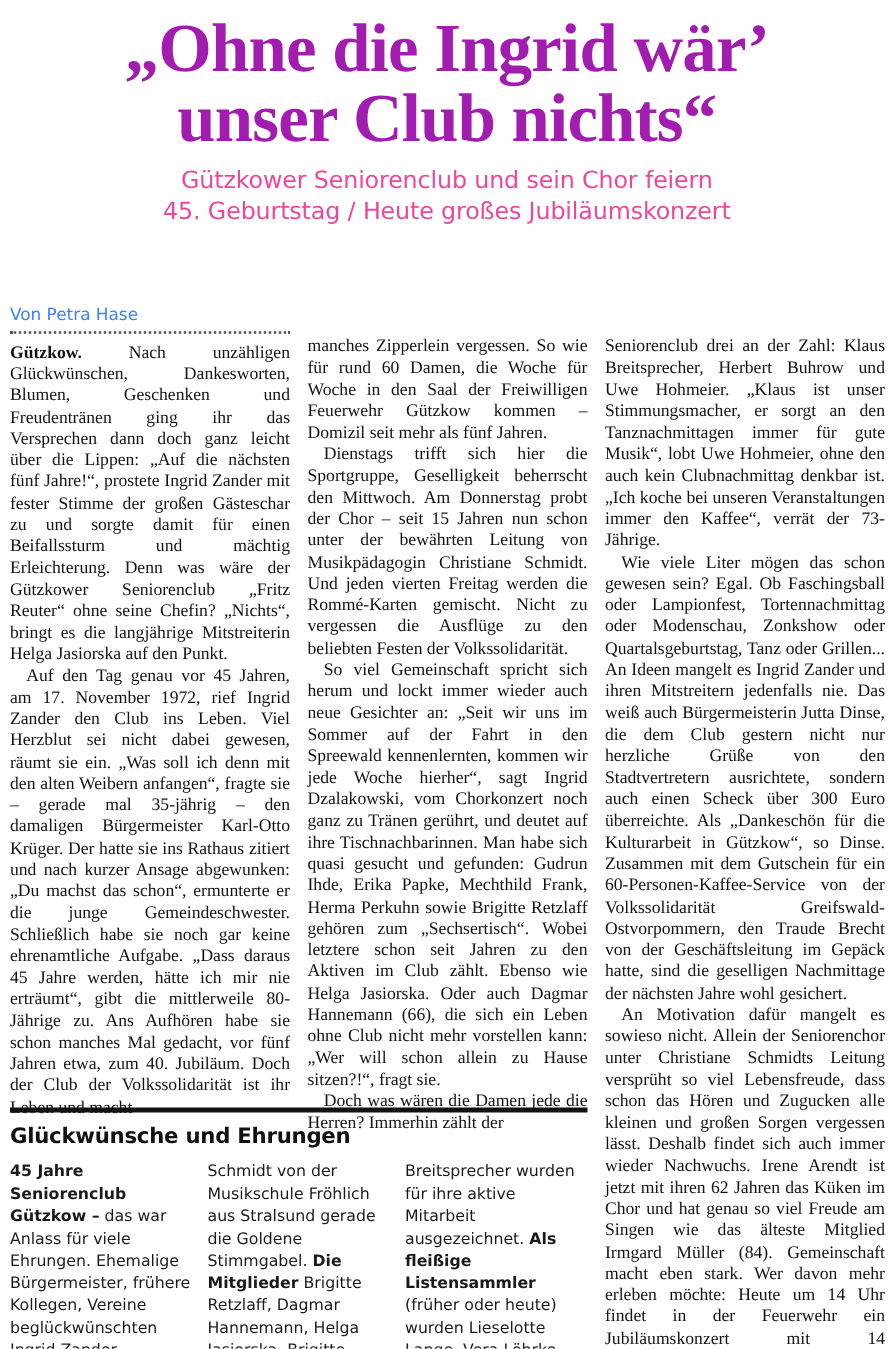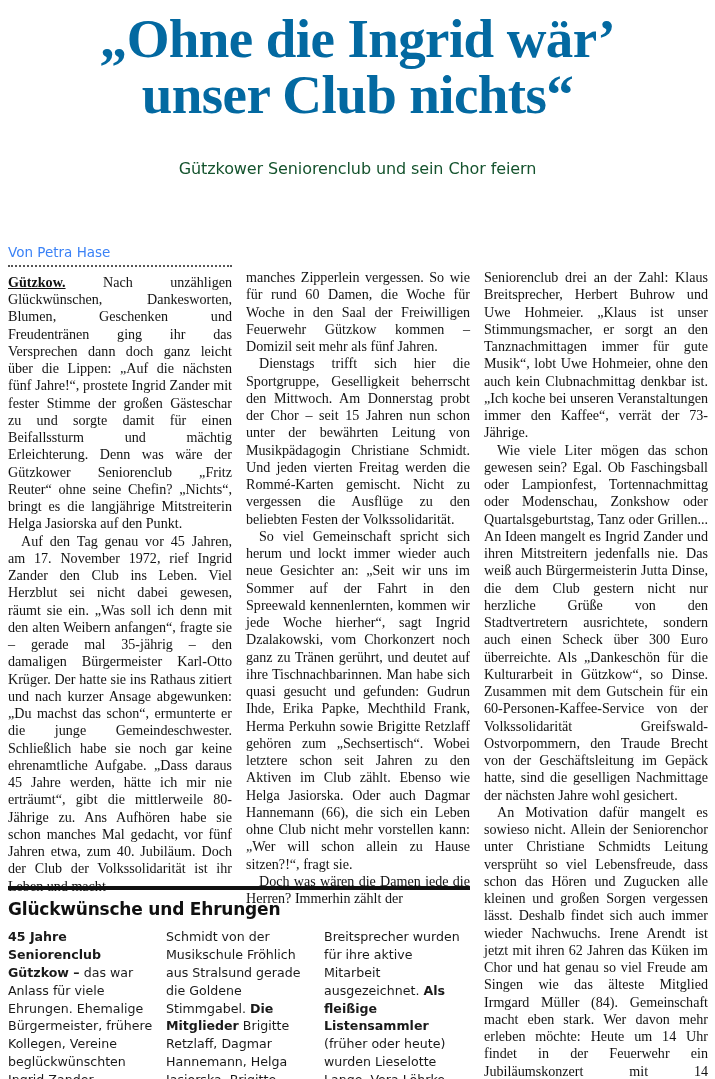"„Ohne die Ingrid wär’" .headline { color: #0369a1 -> #a21caf }
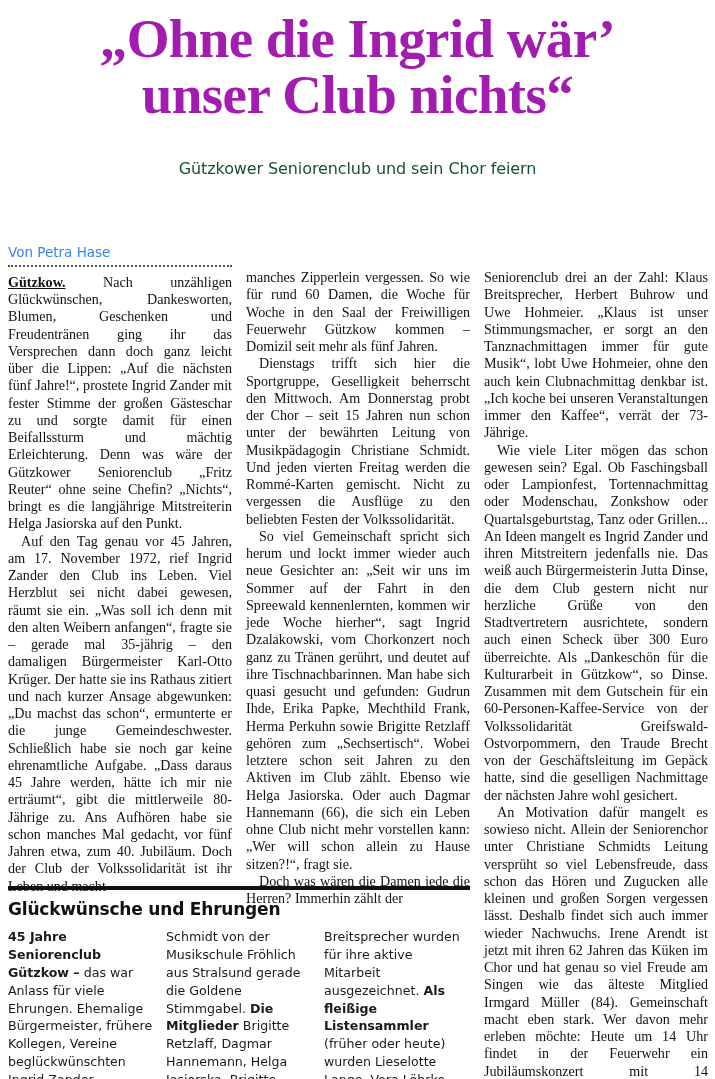"Gützkower Seniorenclub und sein Chor" .subhead { color: #14532d -> #ec4899; font-size: 16px -> 19px; margin: 36px 30px 0 30px -> 9px 30px 0 30px }
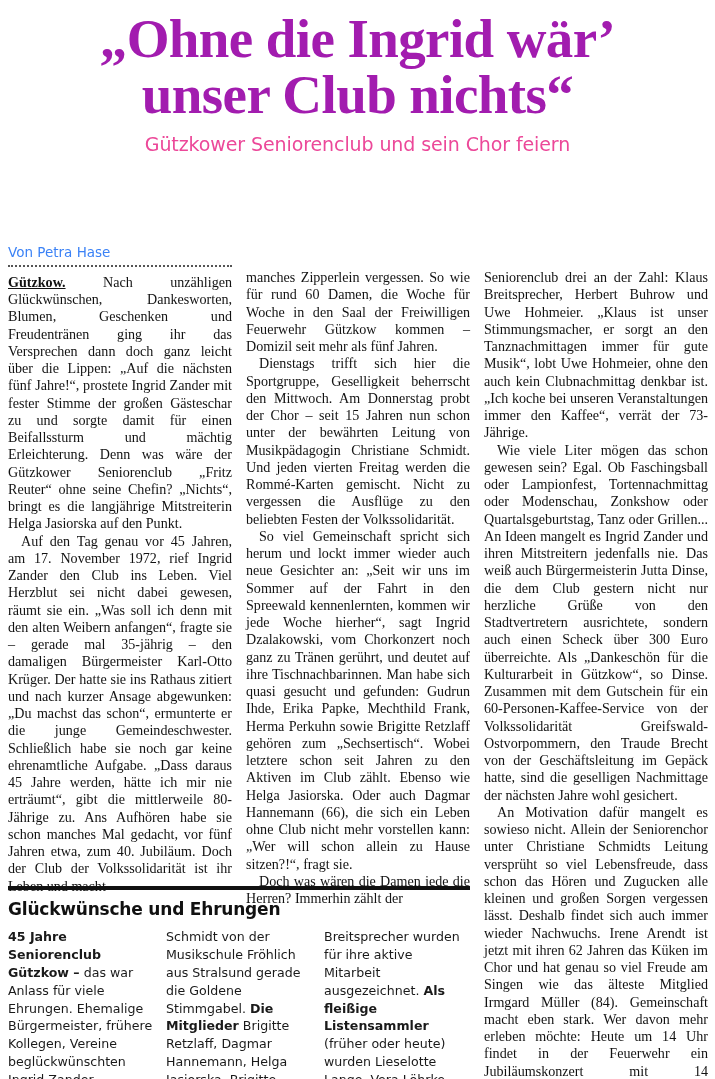"45. Geburtstag / Heute großes" span.sh-line { html: none -> <span>45. Geburtstag / Heute großes Jubiläumskonzert</span> }
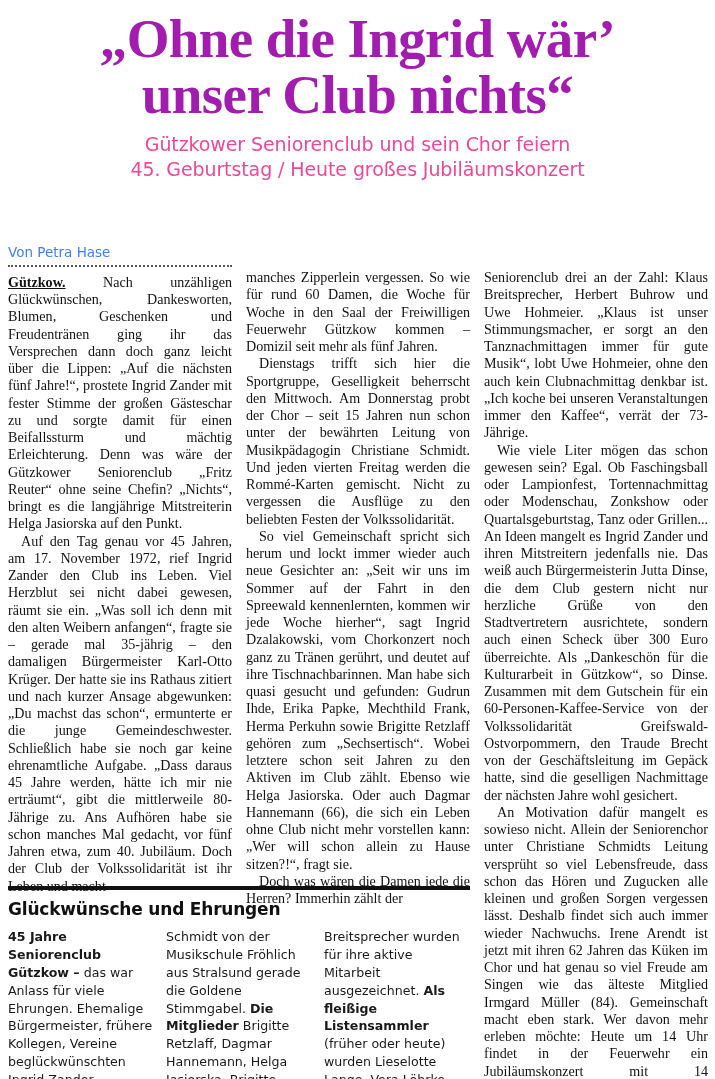"Gützkow." .bodytext b { text-decoration: underline -> none }
